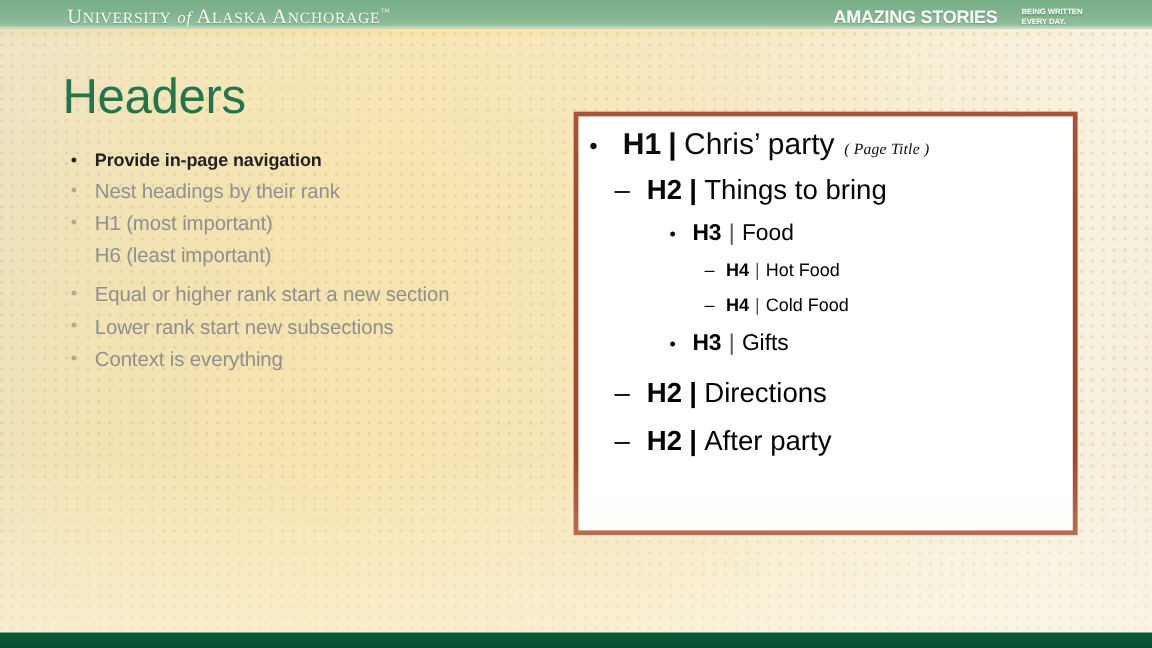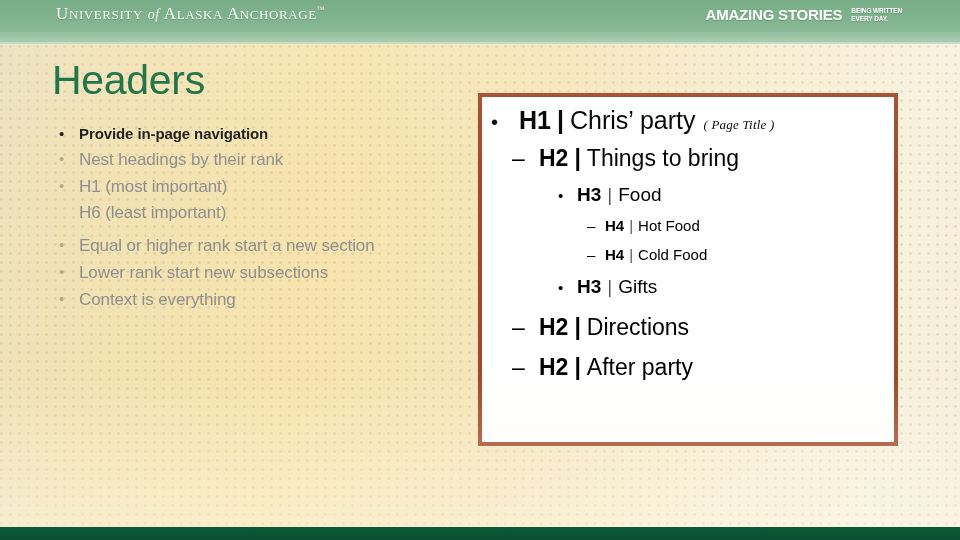"UNIVERSITY of ALASKA ANCHORAGE™" .header-band { height: 44px -> 24px }
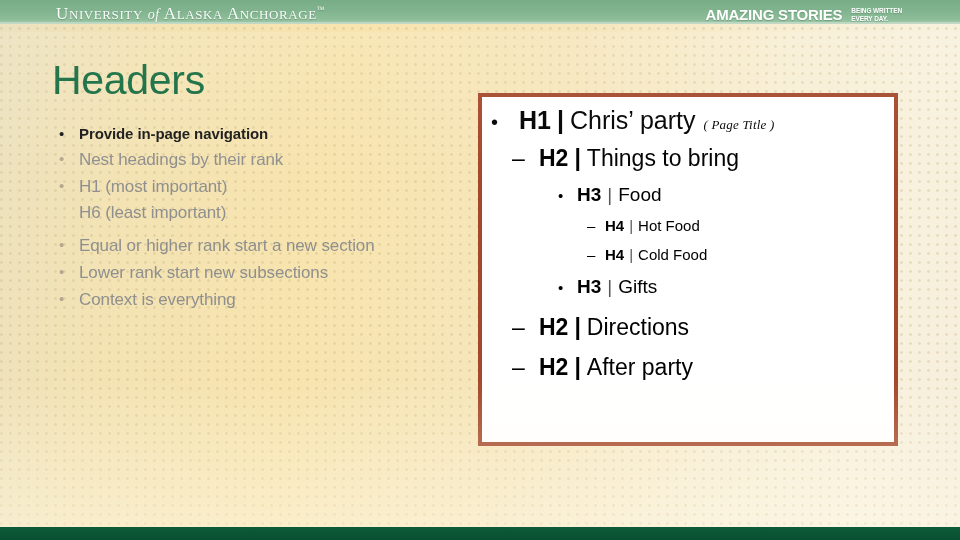"AMAZING STORIES" .tagline { gap: 9px -> 20px }
